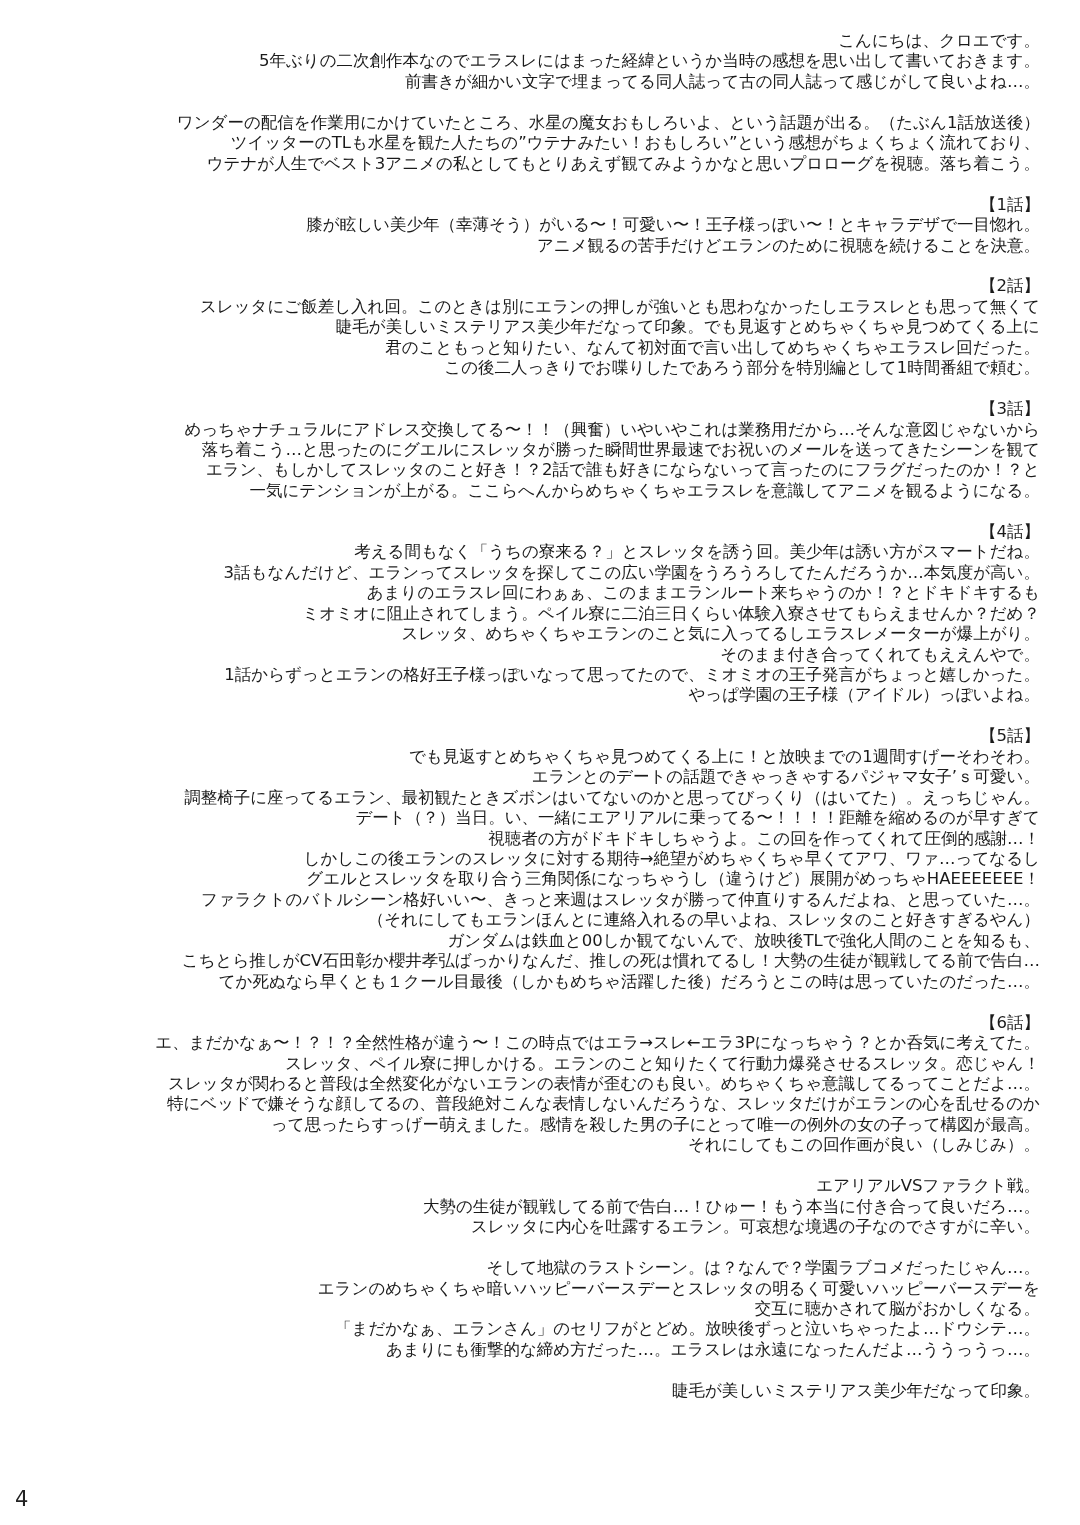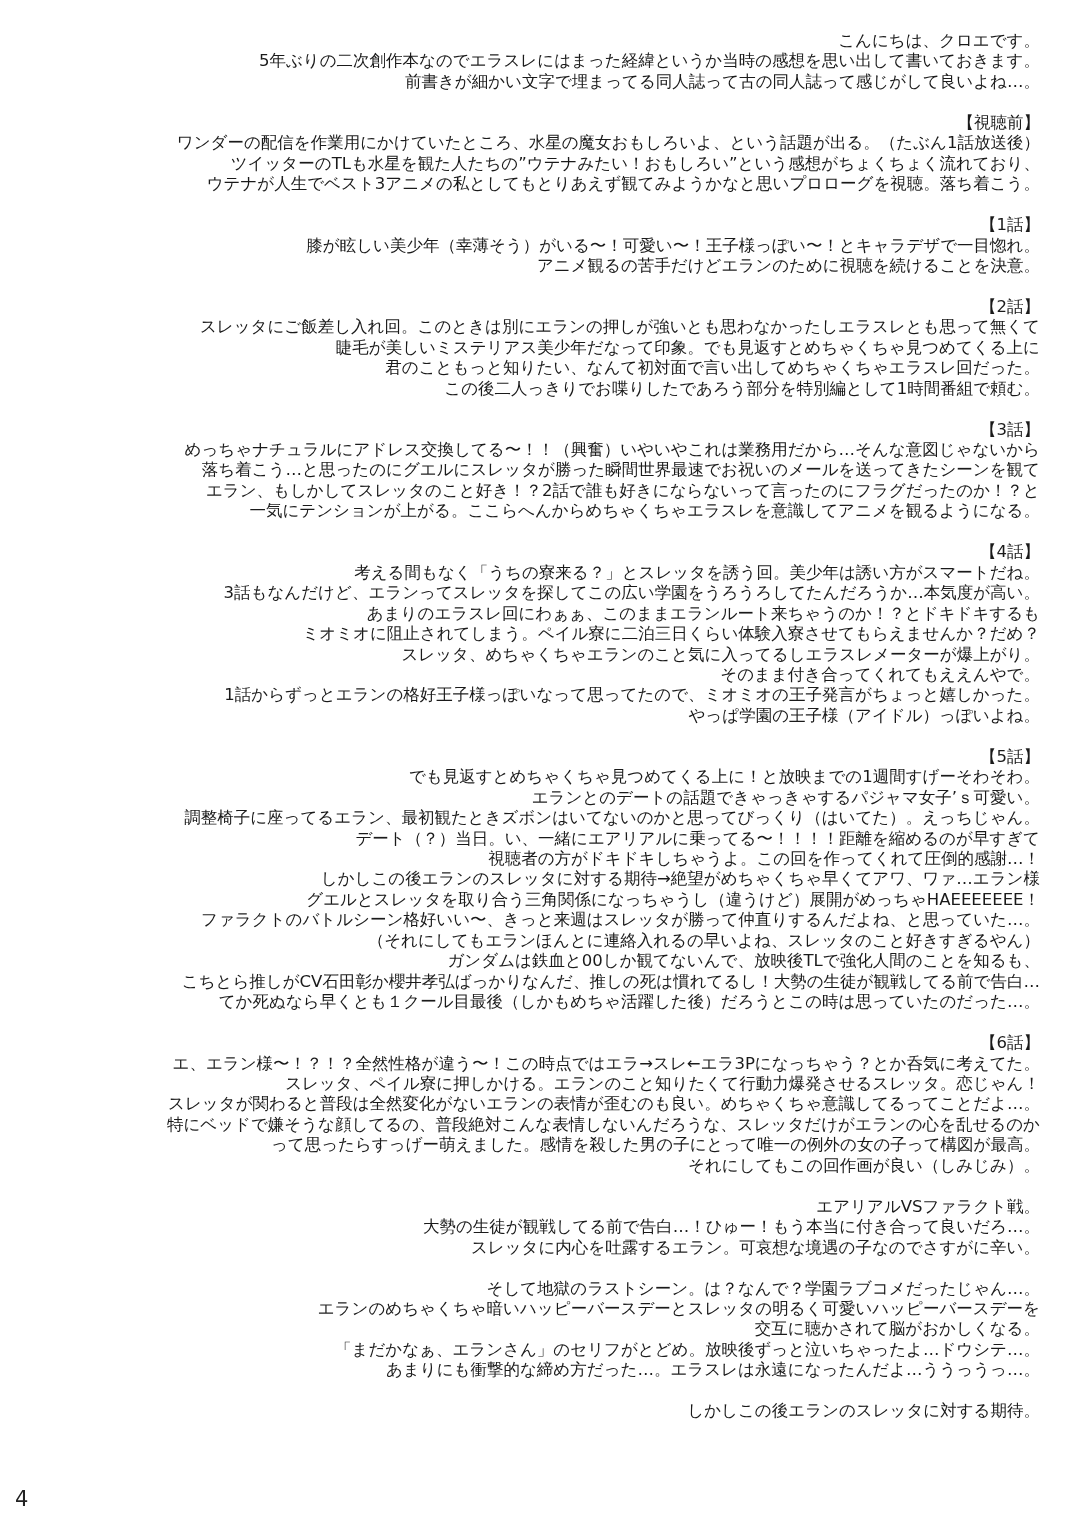"【視聴前】" div.line { html: <div>【視聴前】</div> -> none }
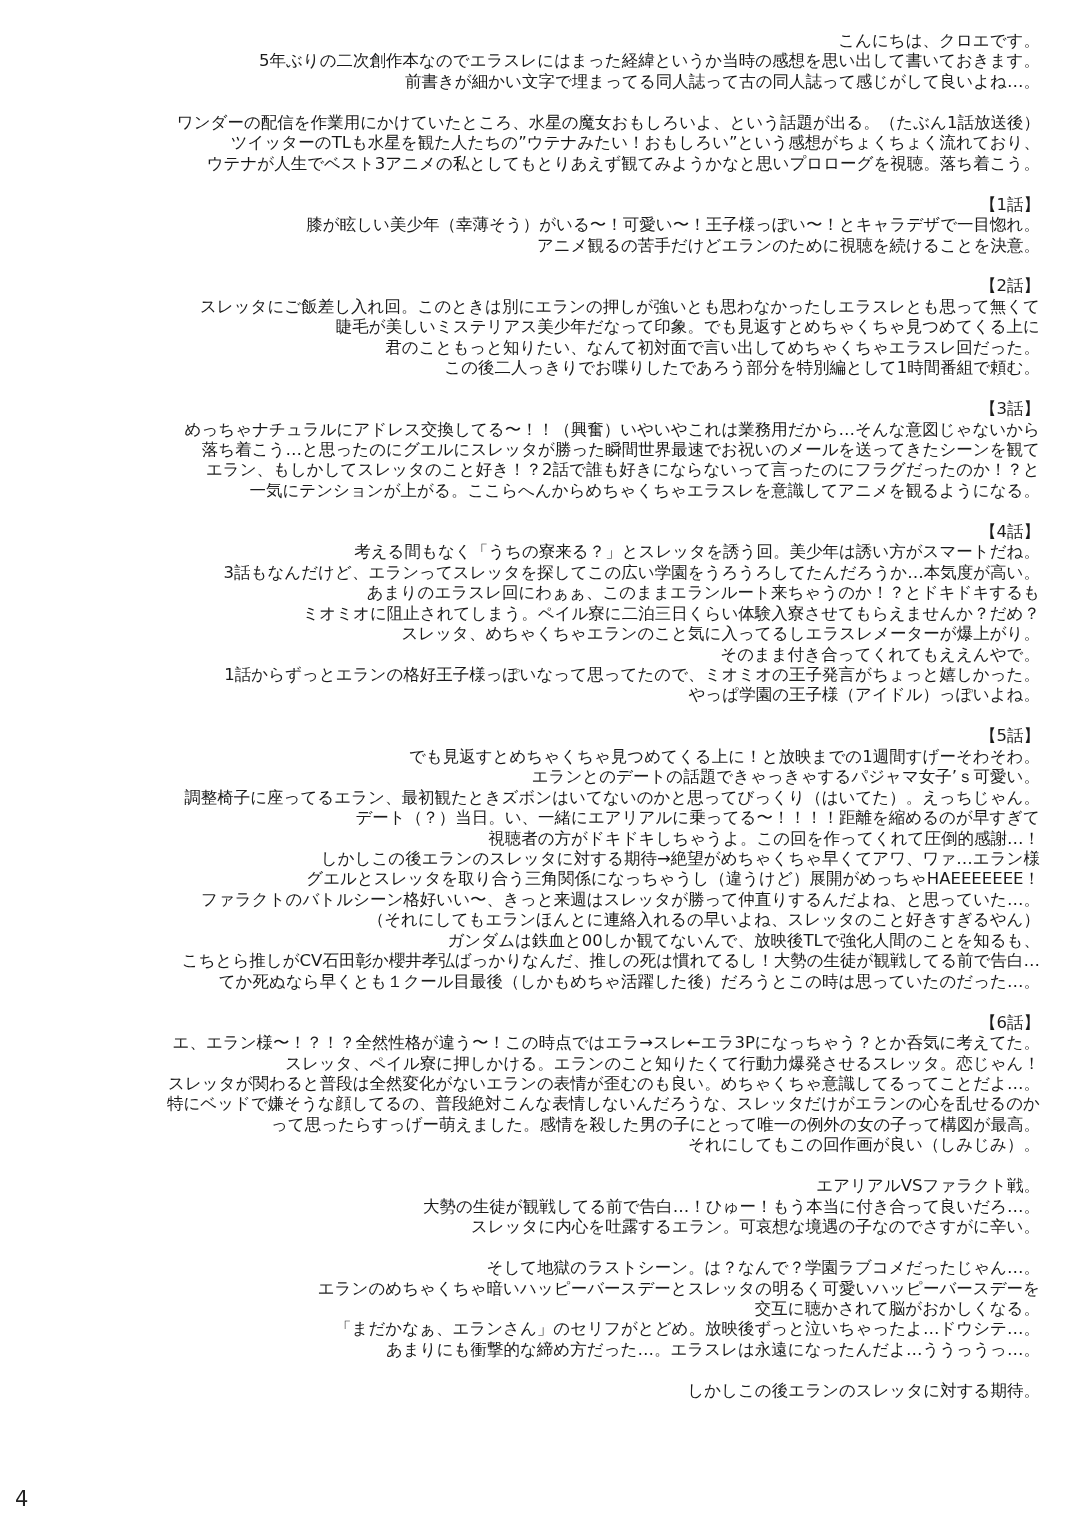"しかしこの後エランのスレッタに対する期待→絶望がめちゃくちゃ早くてアワ、ワァ…エ" div.line { text: エラン様 -> ってなるし }
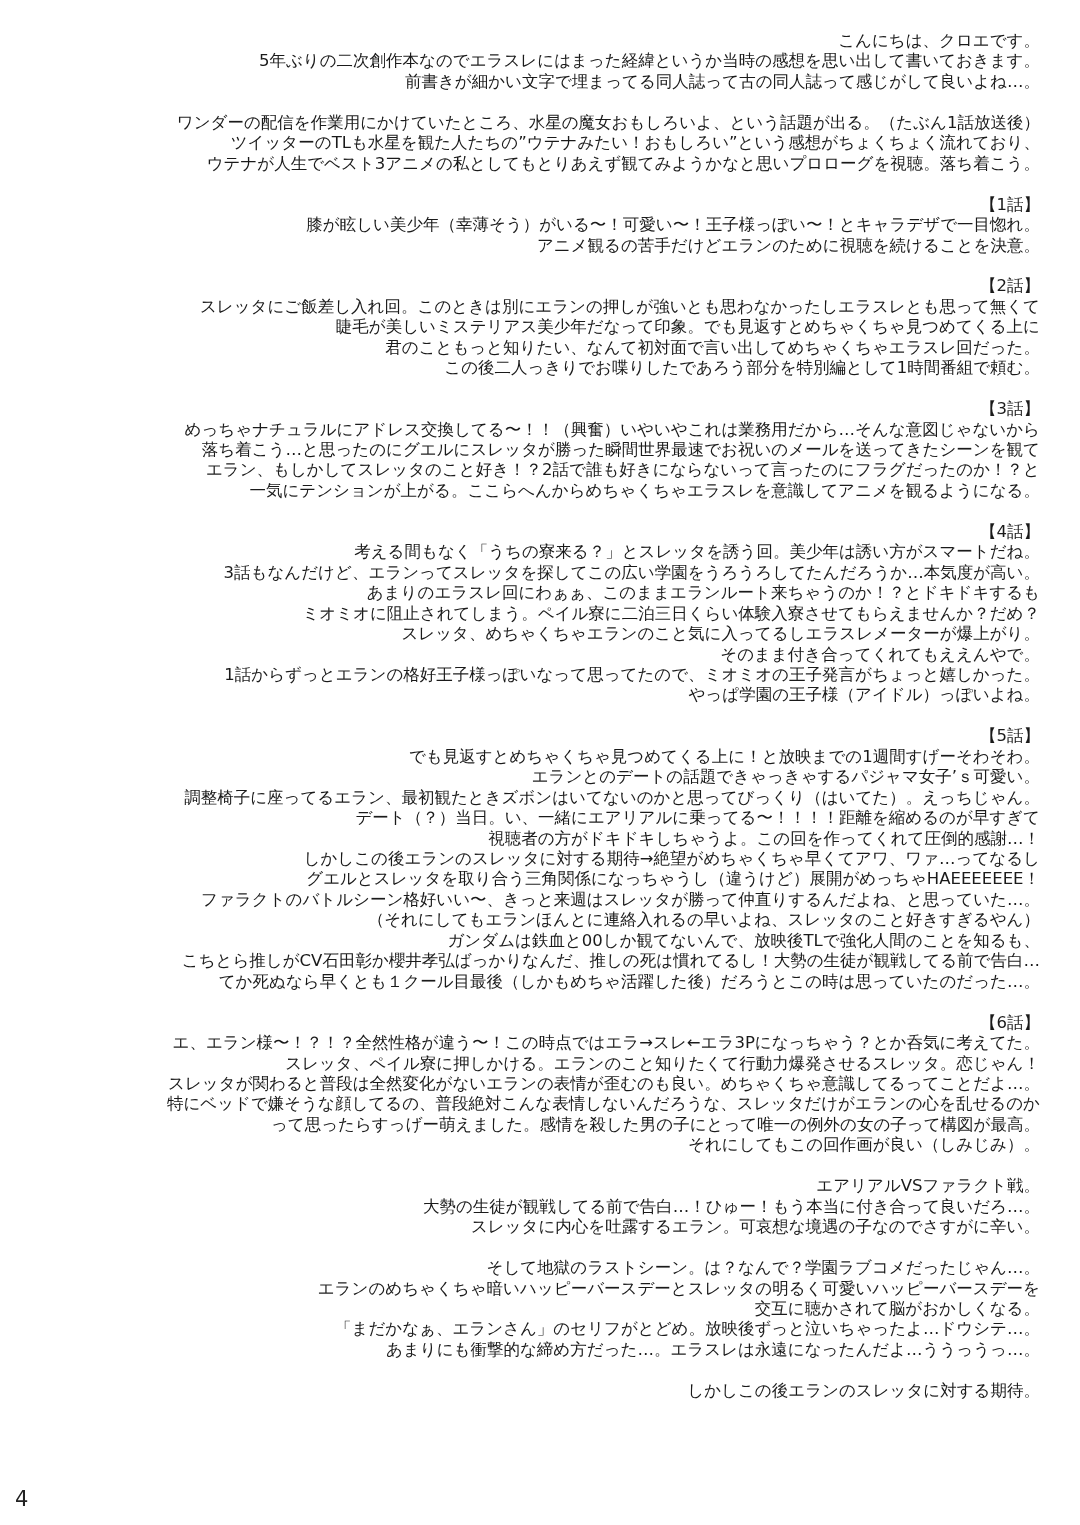"エ、エラン様〜！？！？全然性格が違う〜！この時点ではエラ→スレ←エラ3Pになっち" div.line { text: エラン様 -> まだかなぁ }
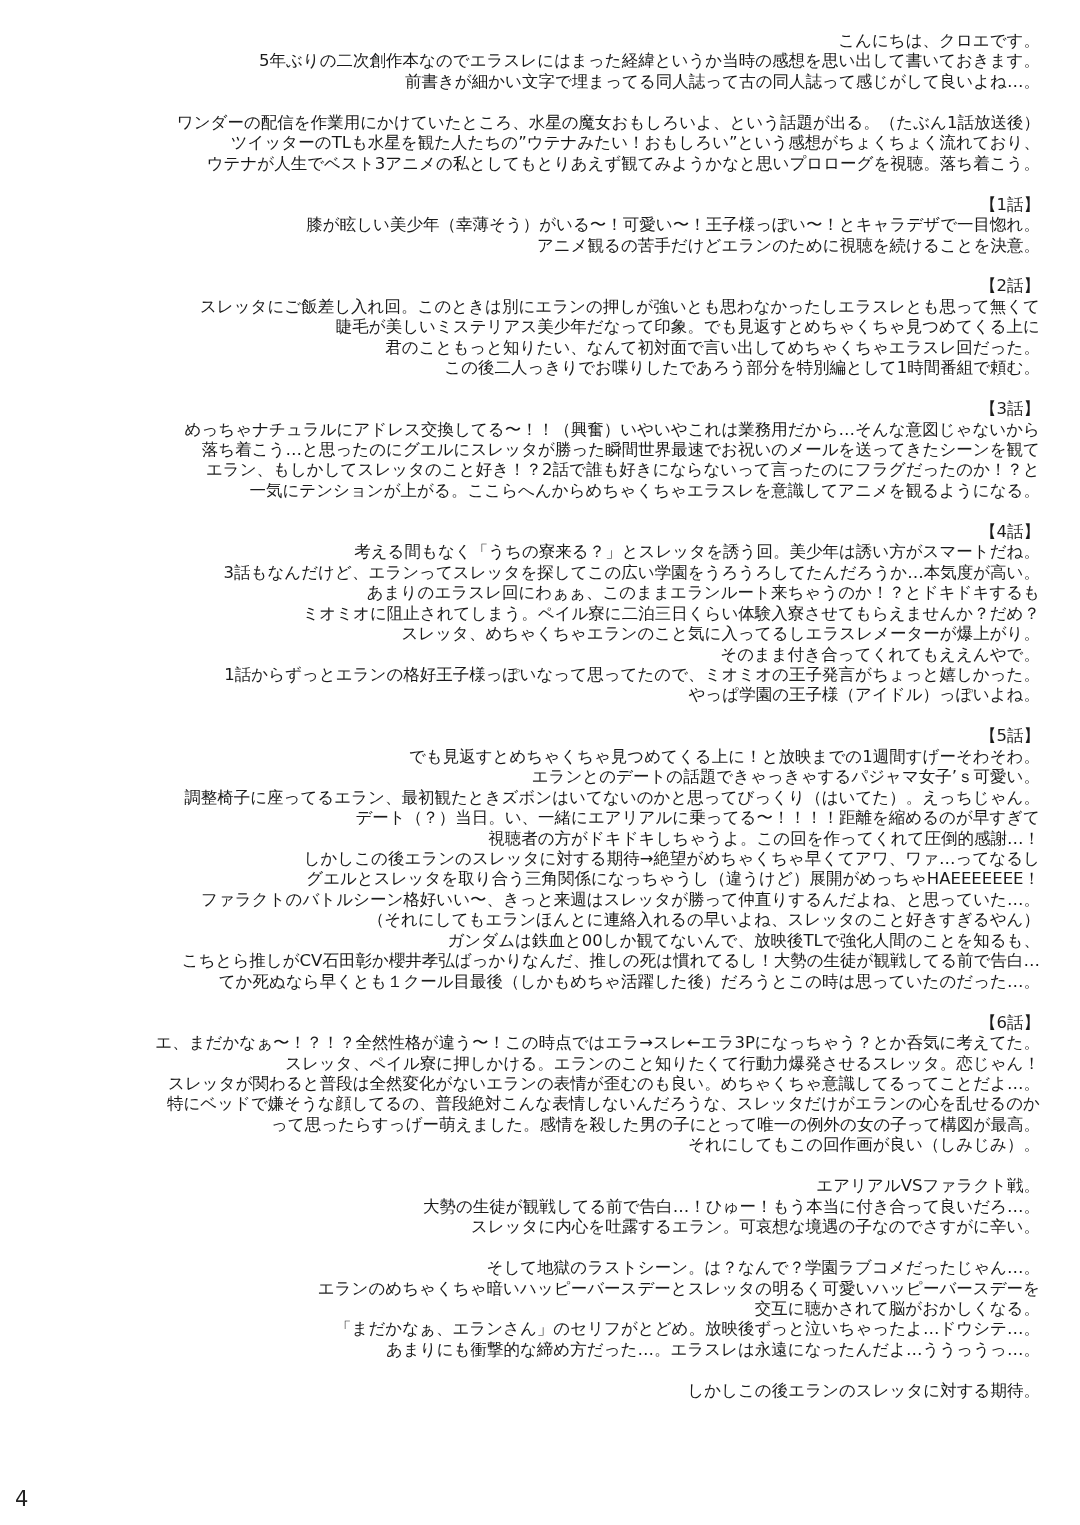"しかしこの後エランのスレッタに対する期待。" div.line { text: しかしこの後エランのスレッタに対する期待 -> 睫毛が美しいミステリアス美少年だなって印象 }
